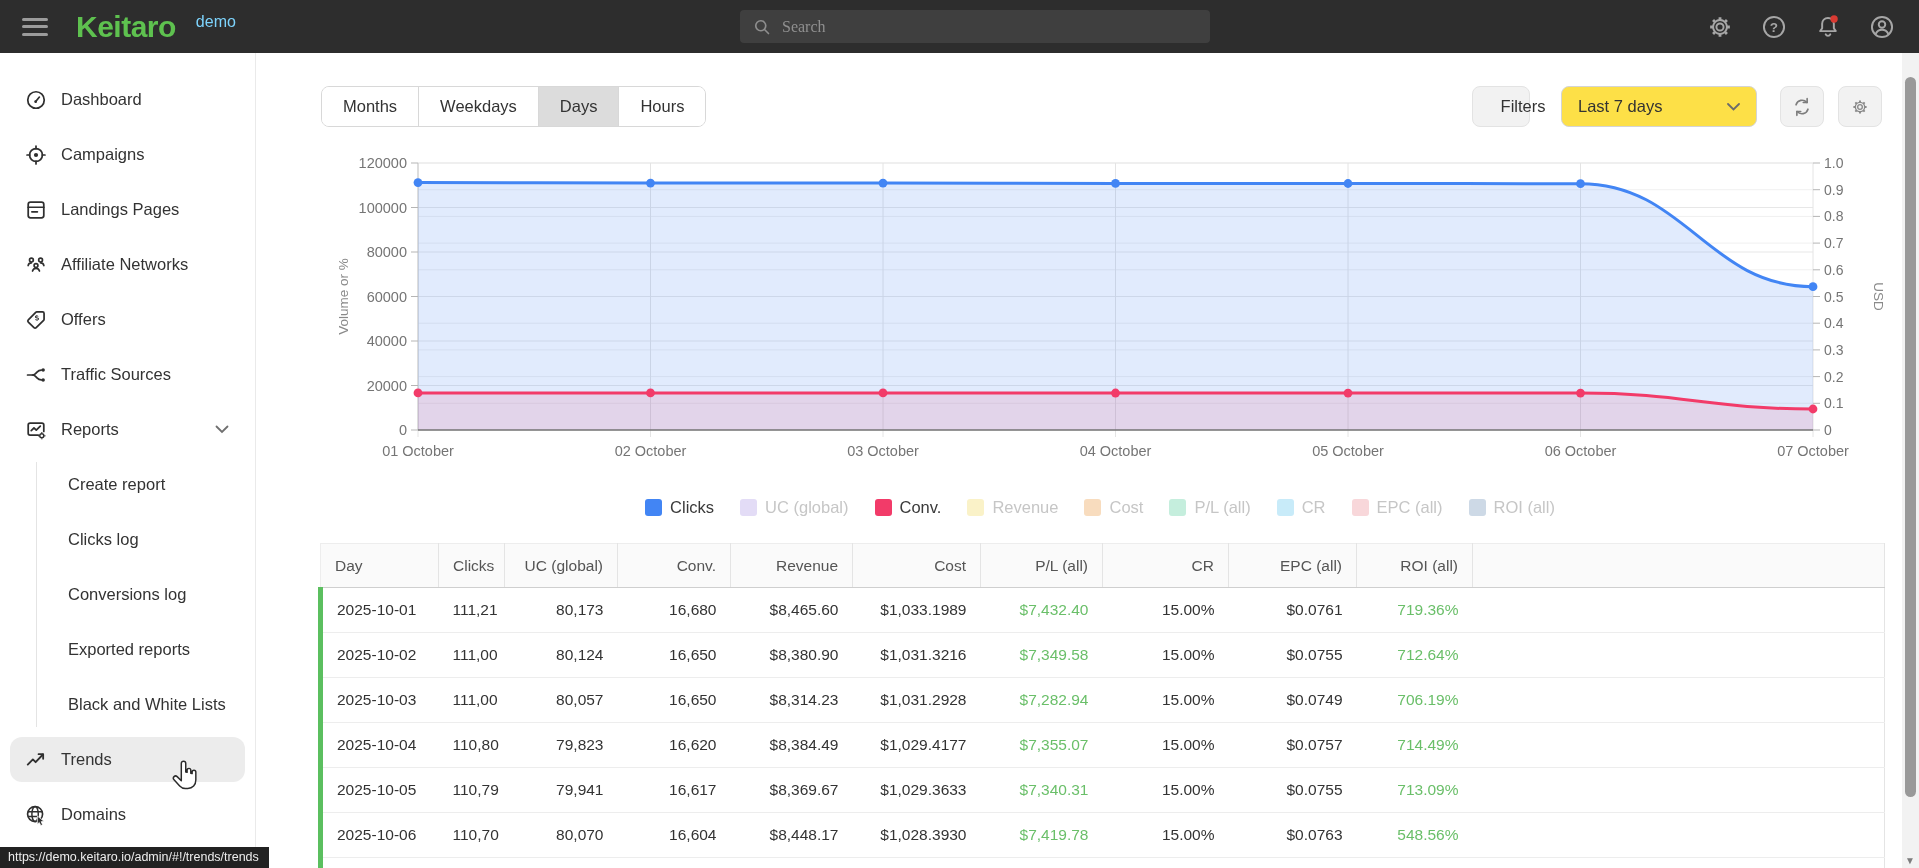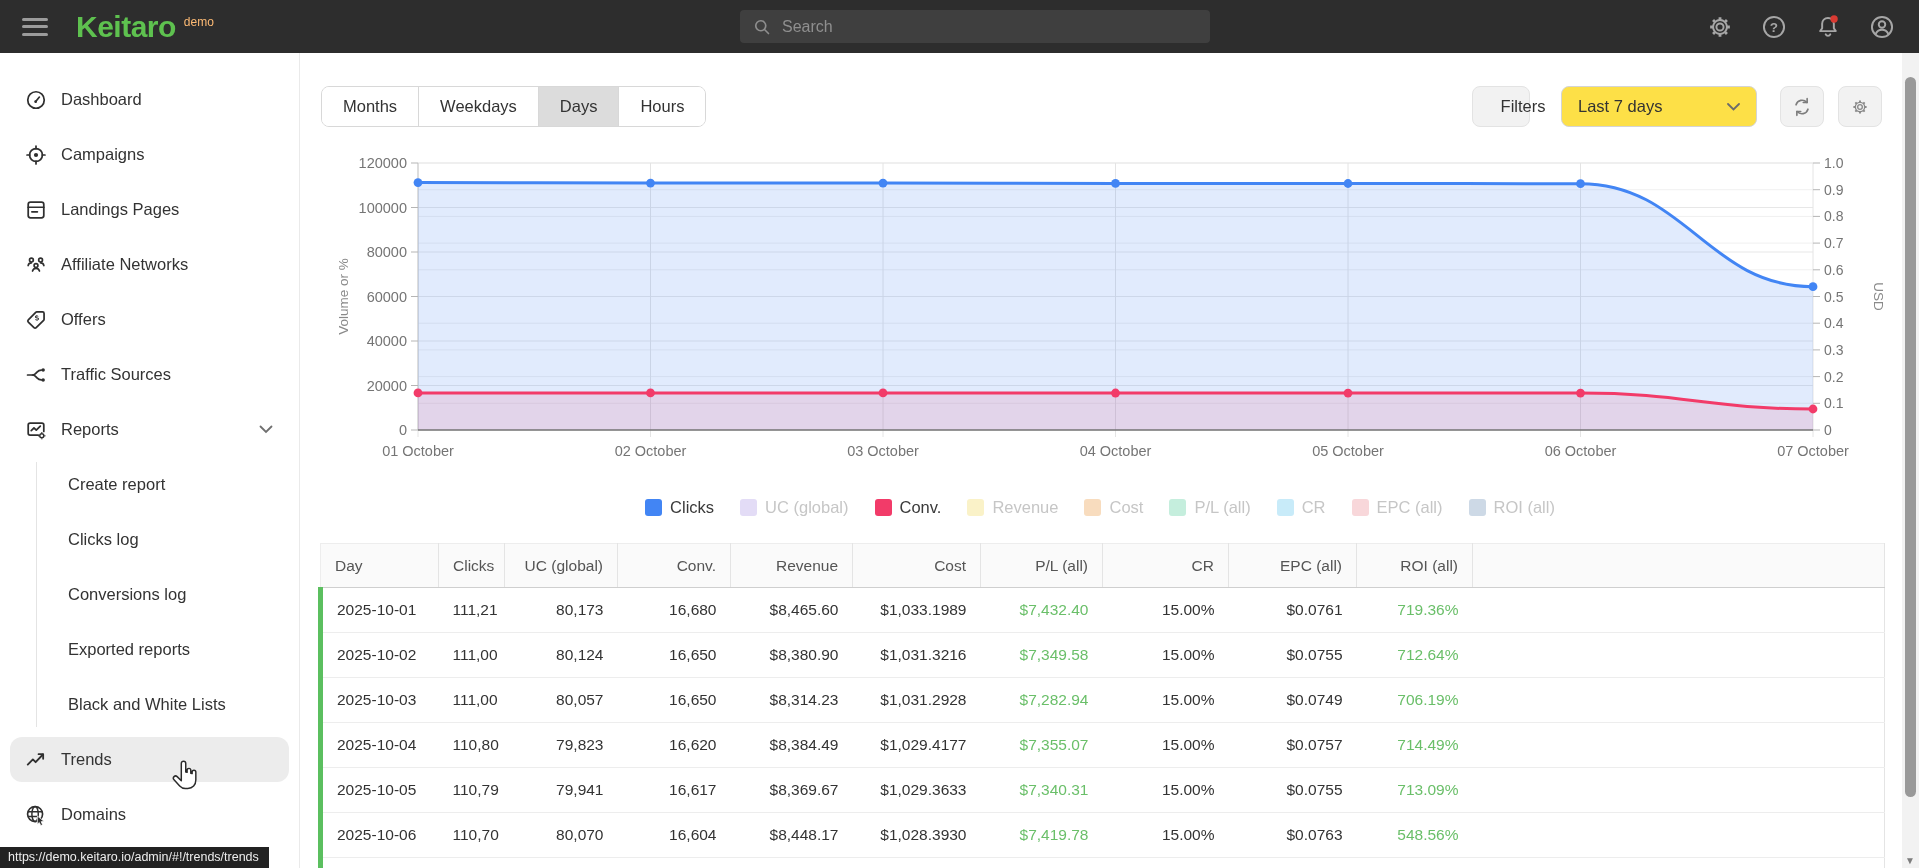"demo" .brand-badge { color: #fdba74 -> #7dd3fc; font-size: 12px -> 16px; margin-left: 8px -> 20px }
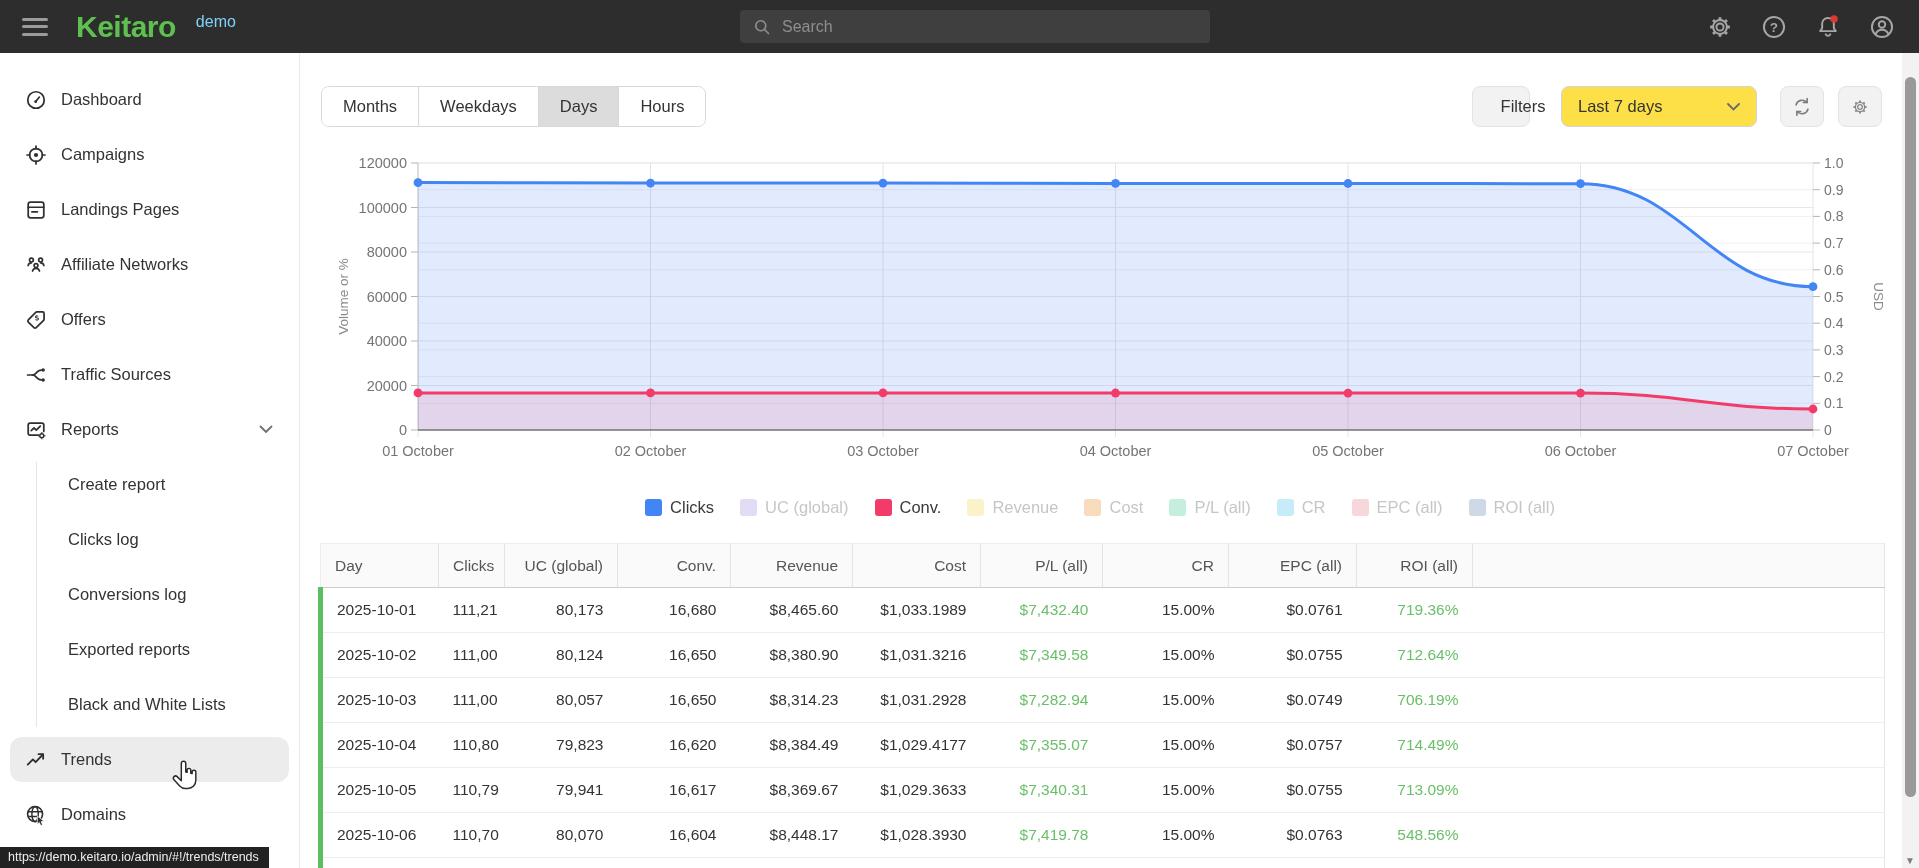"Search" .searchbox input { font-family: Liberation Sans, sans-serif -> Liberation Serif, serif }
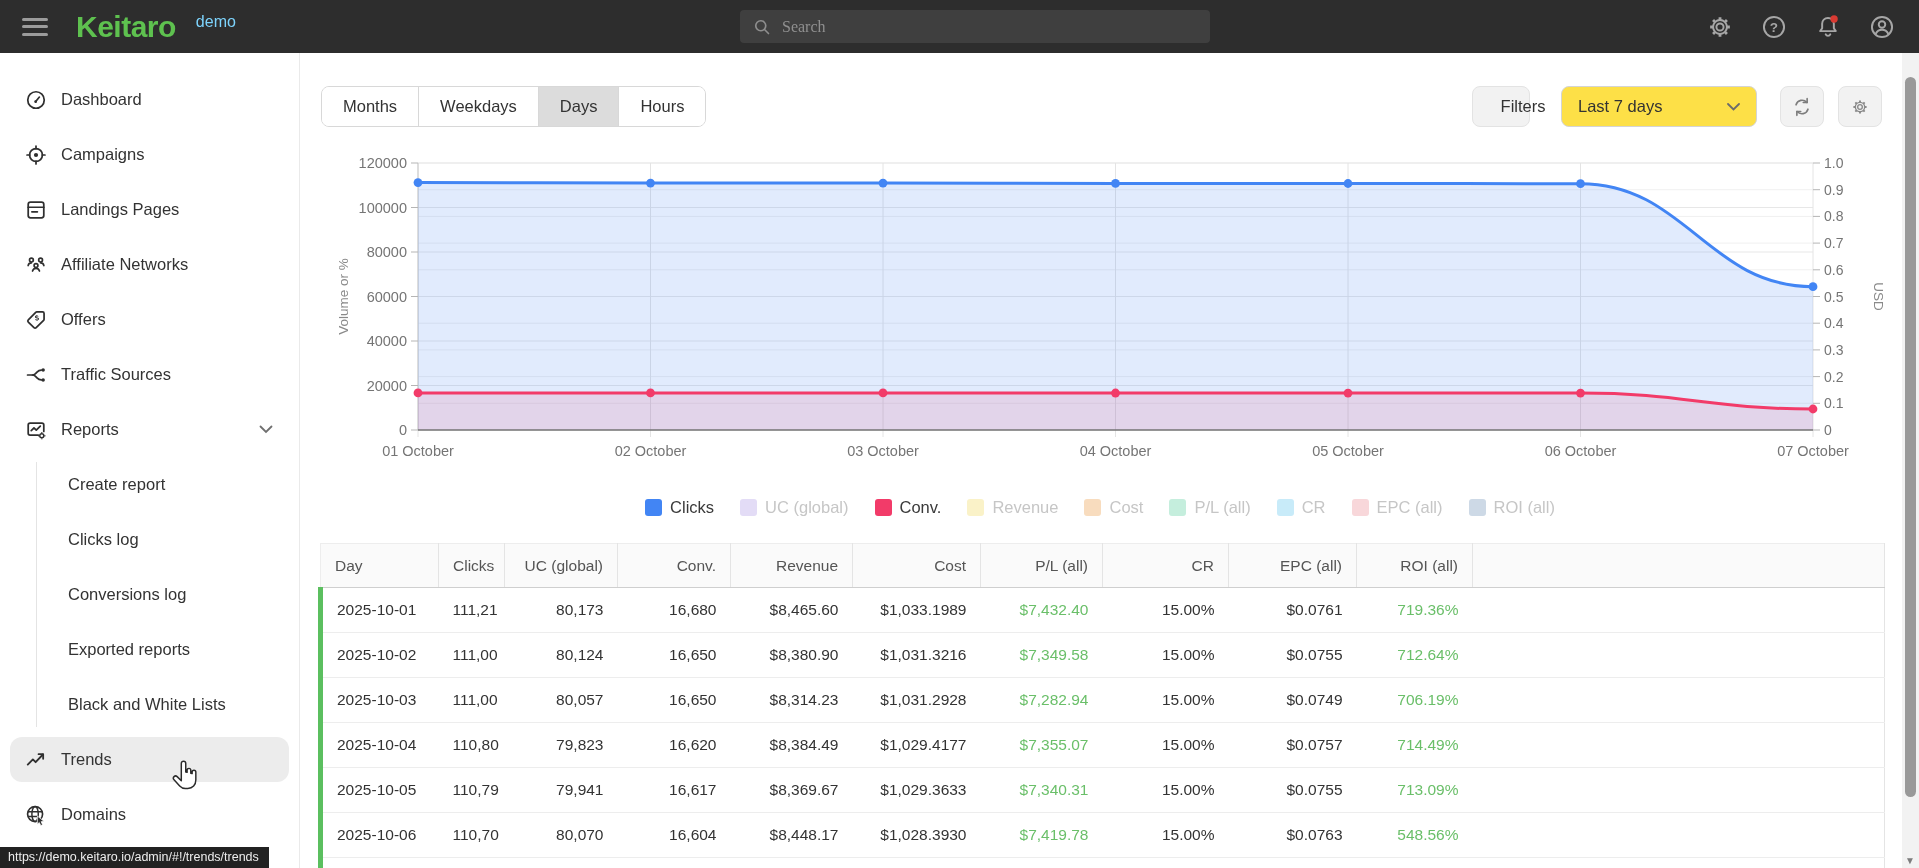"Dashboard" .sidebar { width: 300px -> 256px }
